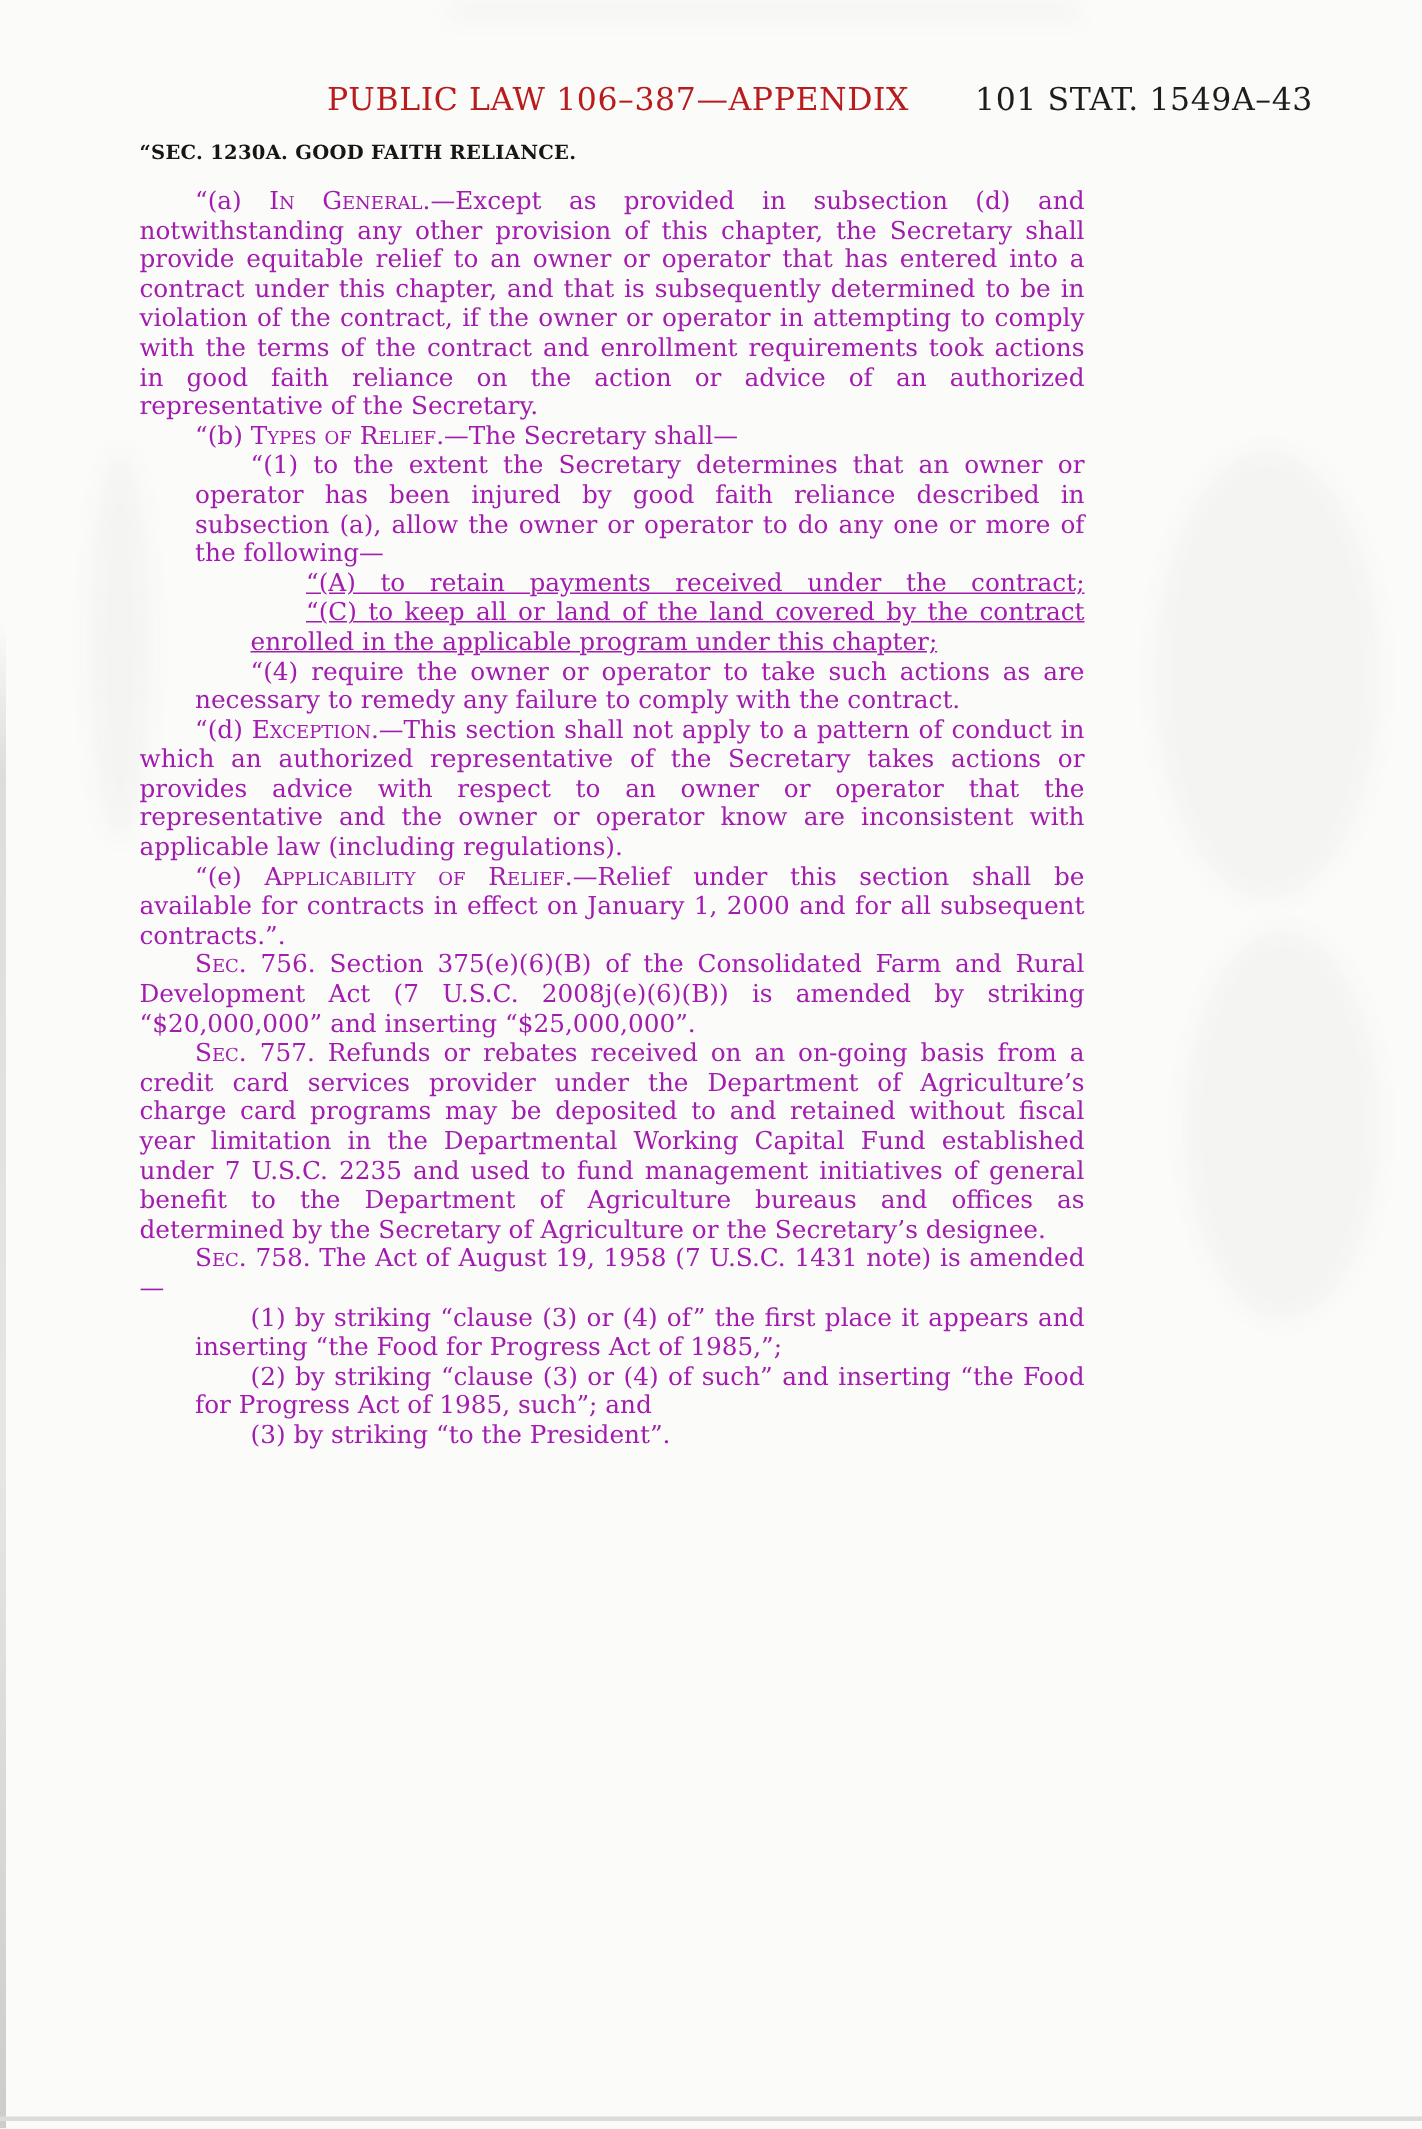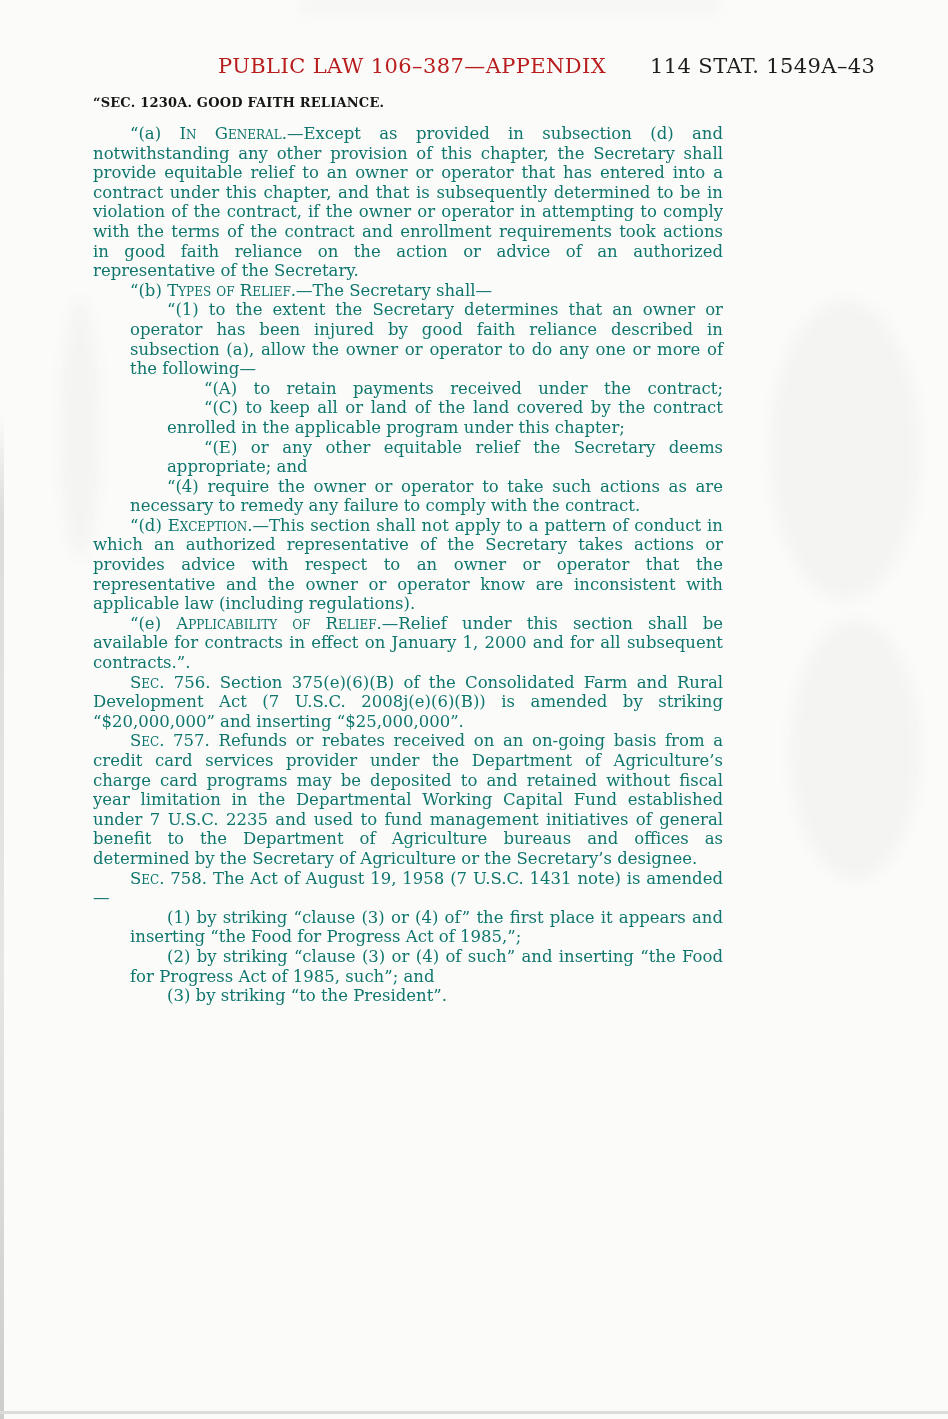"114 STAT. 1549A–43" span.header-right { text: 114 -> 101 }
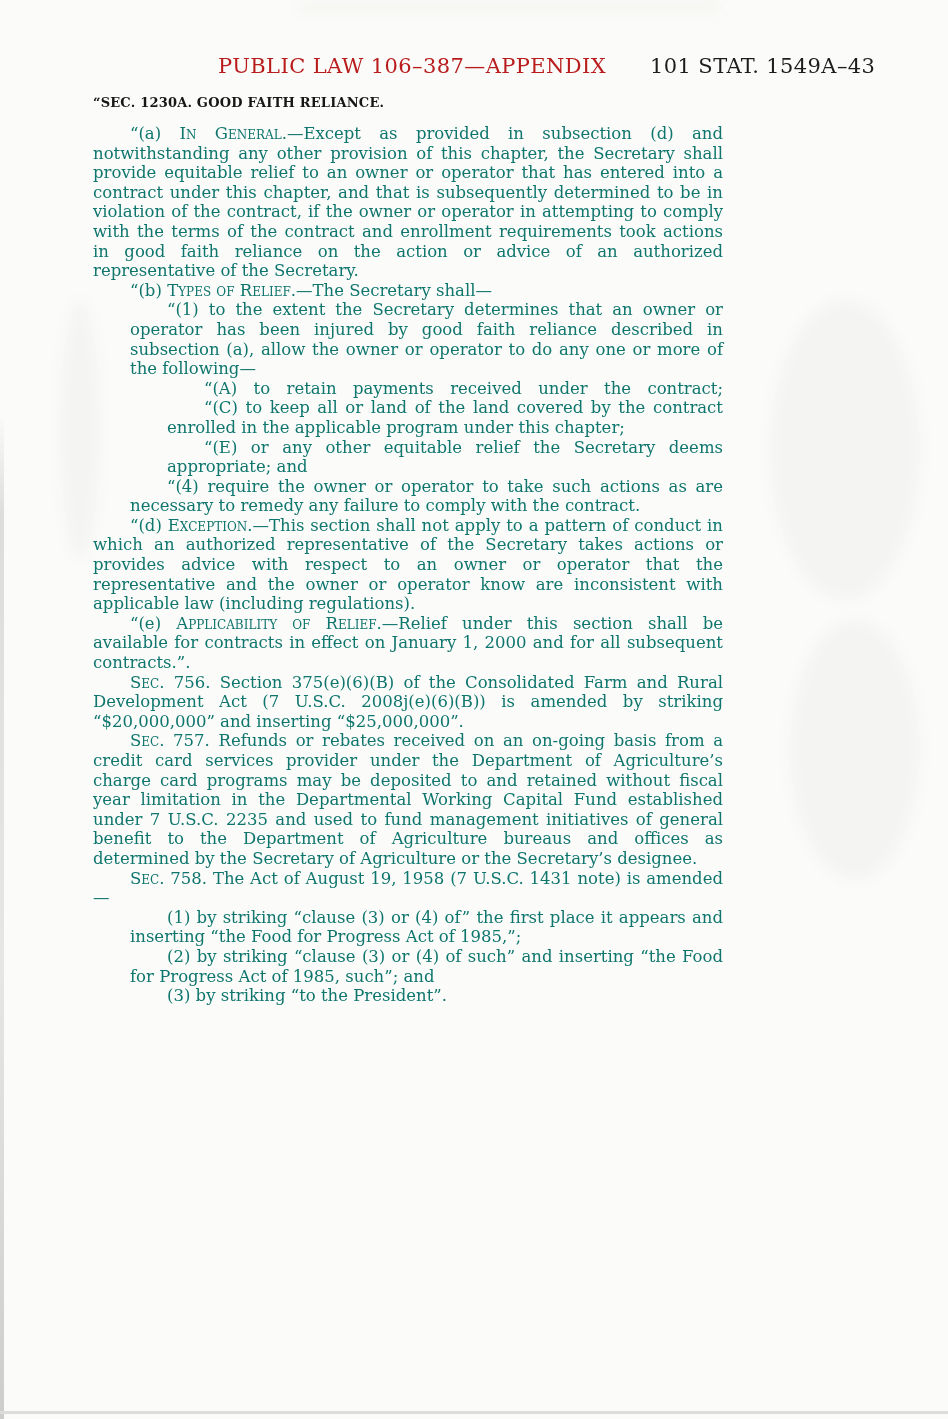"“(a) In General.—Except as provided" .body-text { color: #0f766e -> #a21caf }
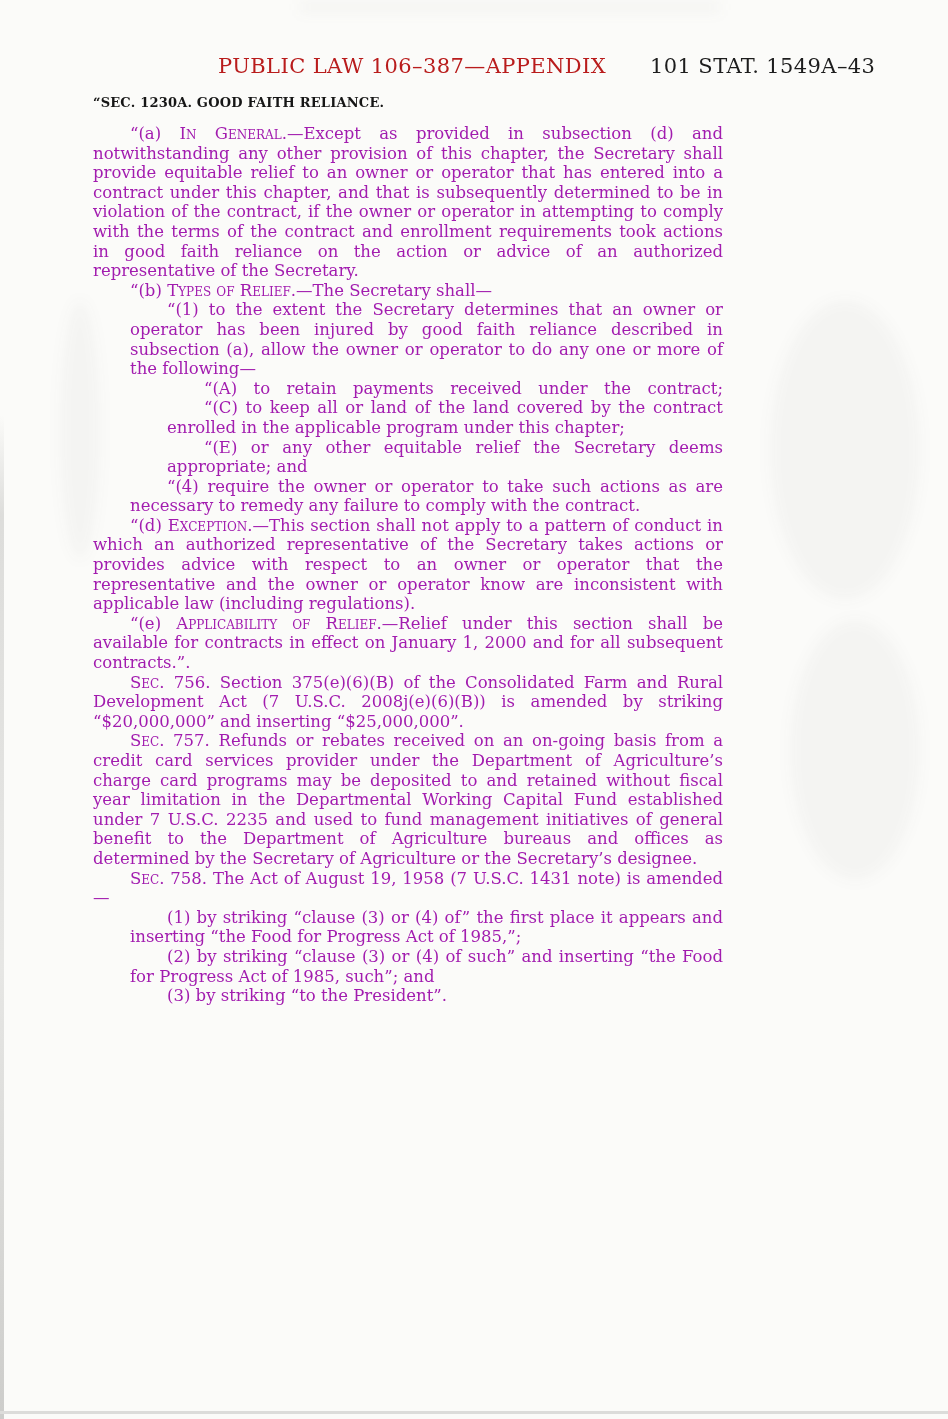"“(A) to retain payments received" .para.indent-2 { text-decoration: none -> underline }
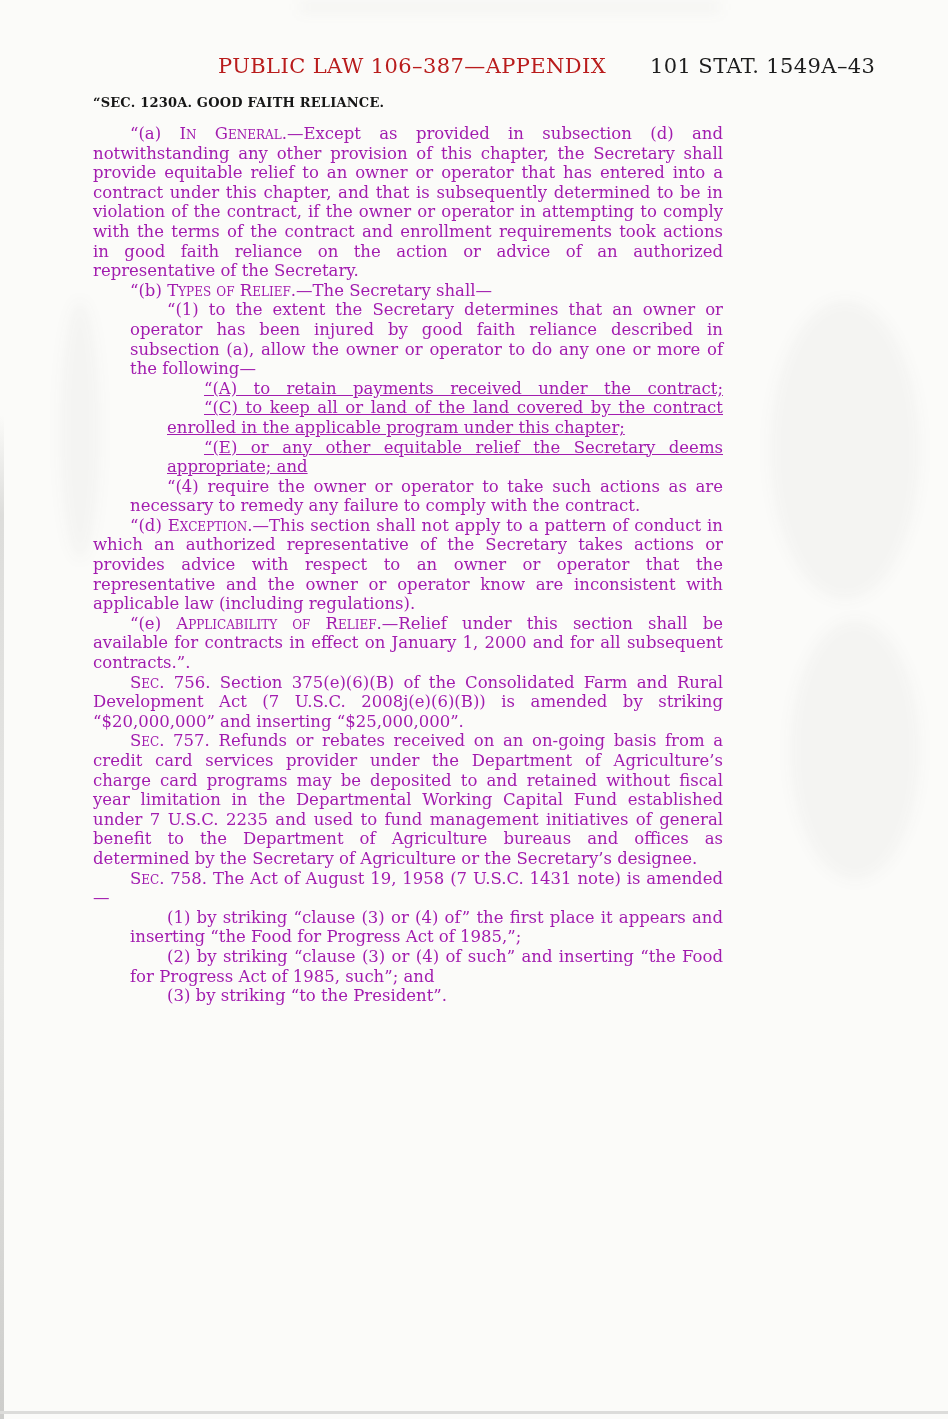"“(E) or any other equitable" p.para { html: <p><span>“(E) or any other equitable relief the Secretary deems appropriate; and</span></p> -> none }
